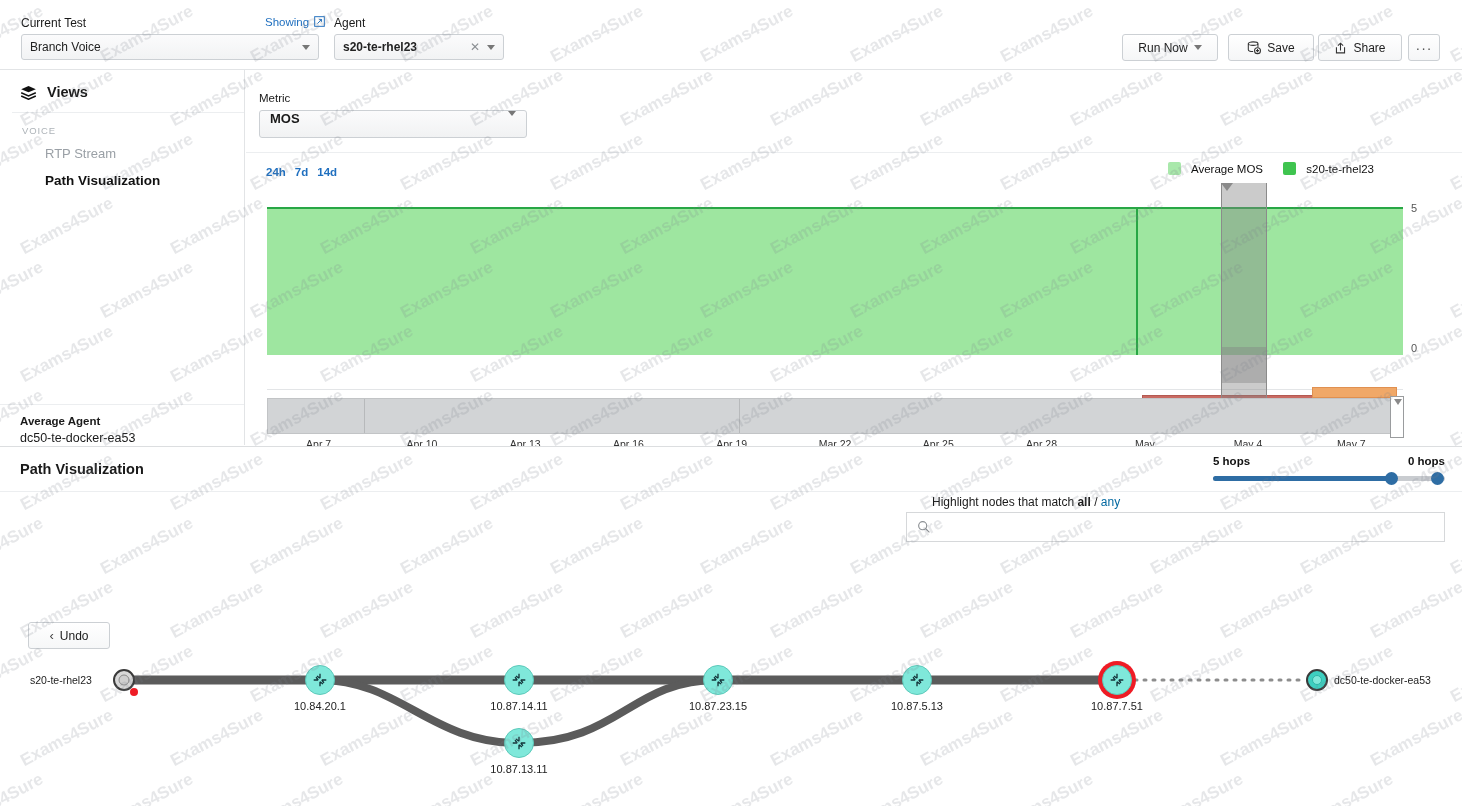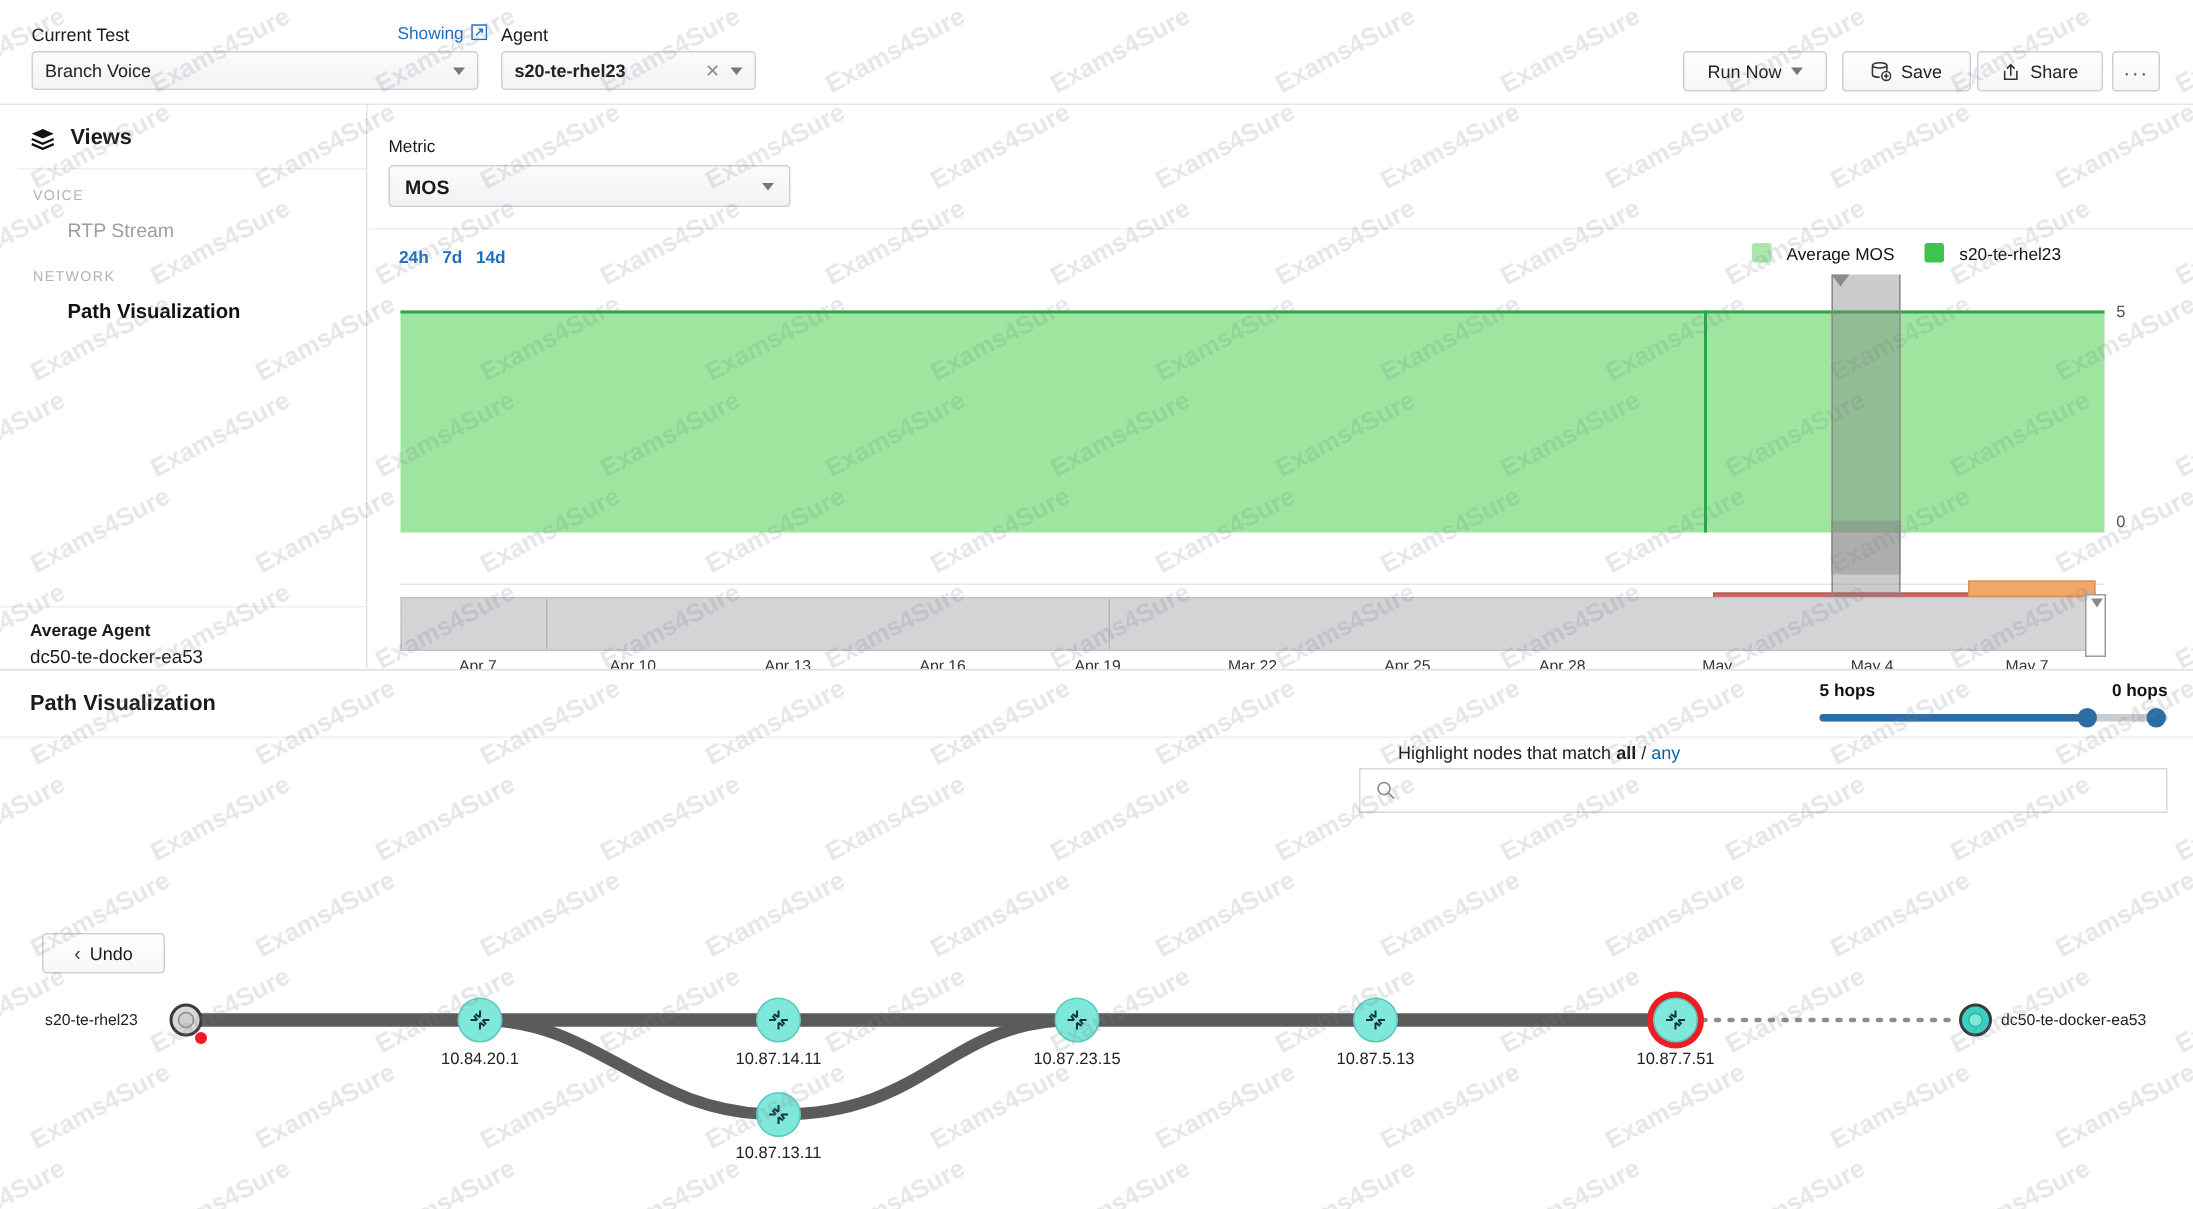"MOS" .metric-sel { align-items: center -> none }
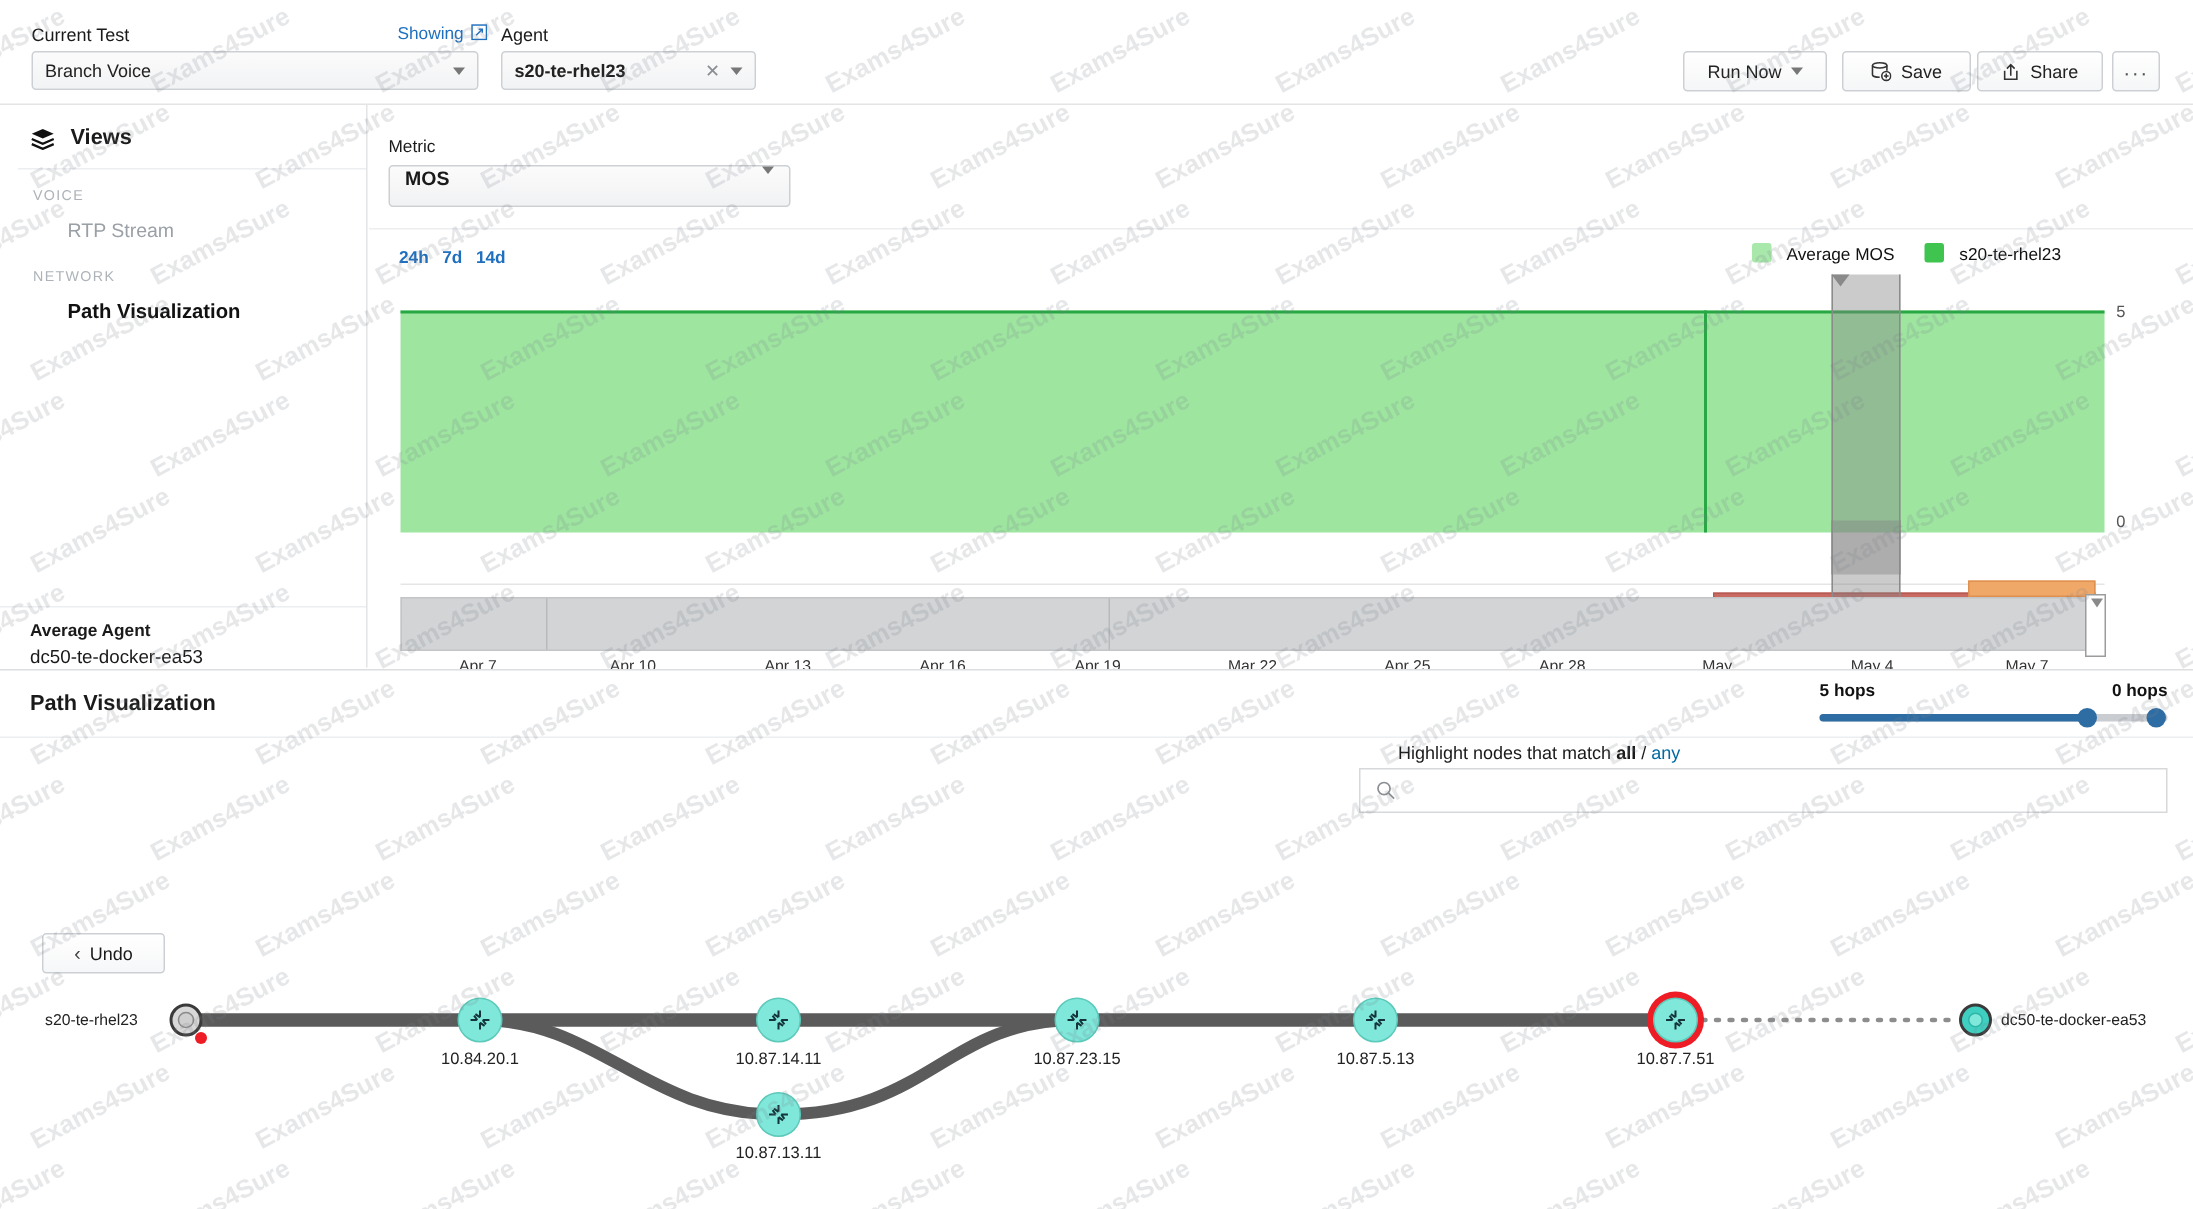"NETWORK" div.sb-group { html: <div>NETWORK</div> -> none }
